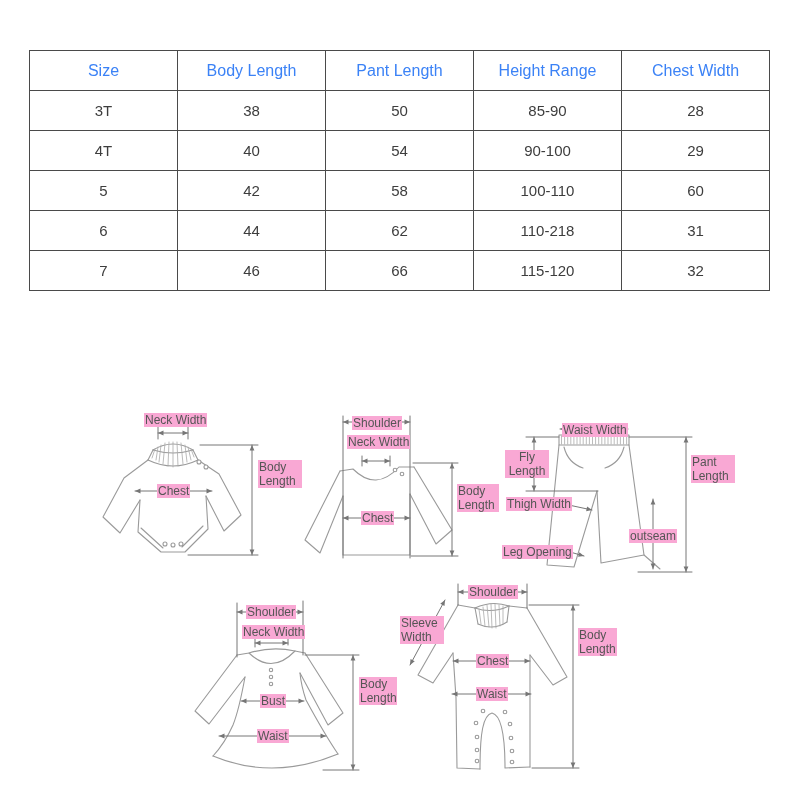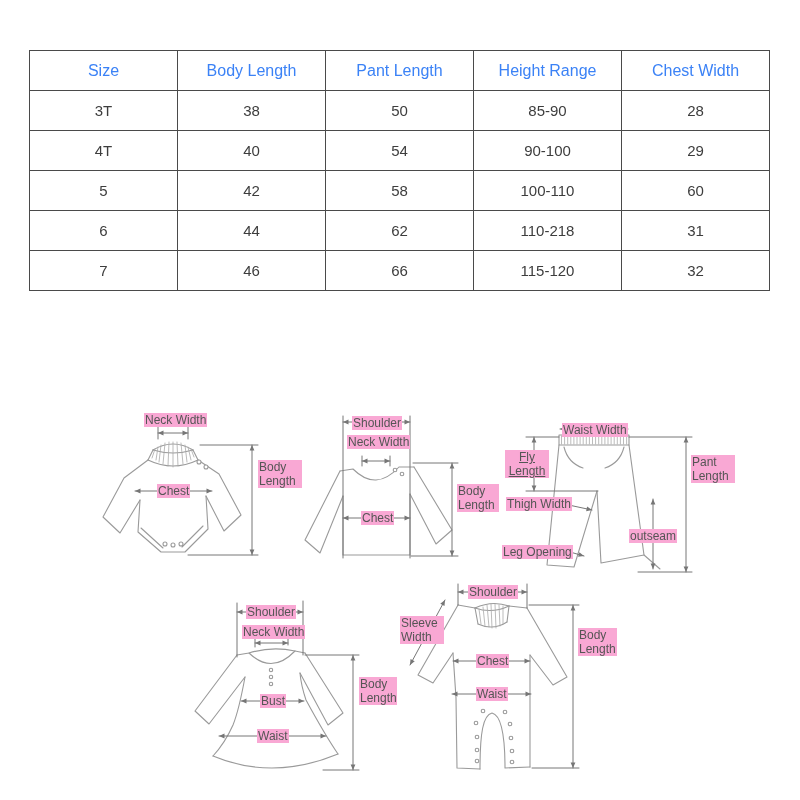"Fly Length" .lbl.ctr { text-decoration: underline -> none }
